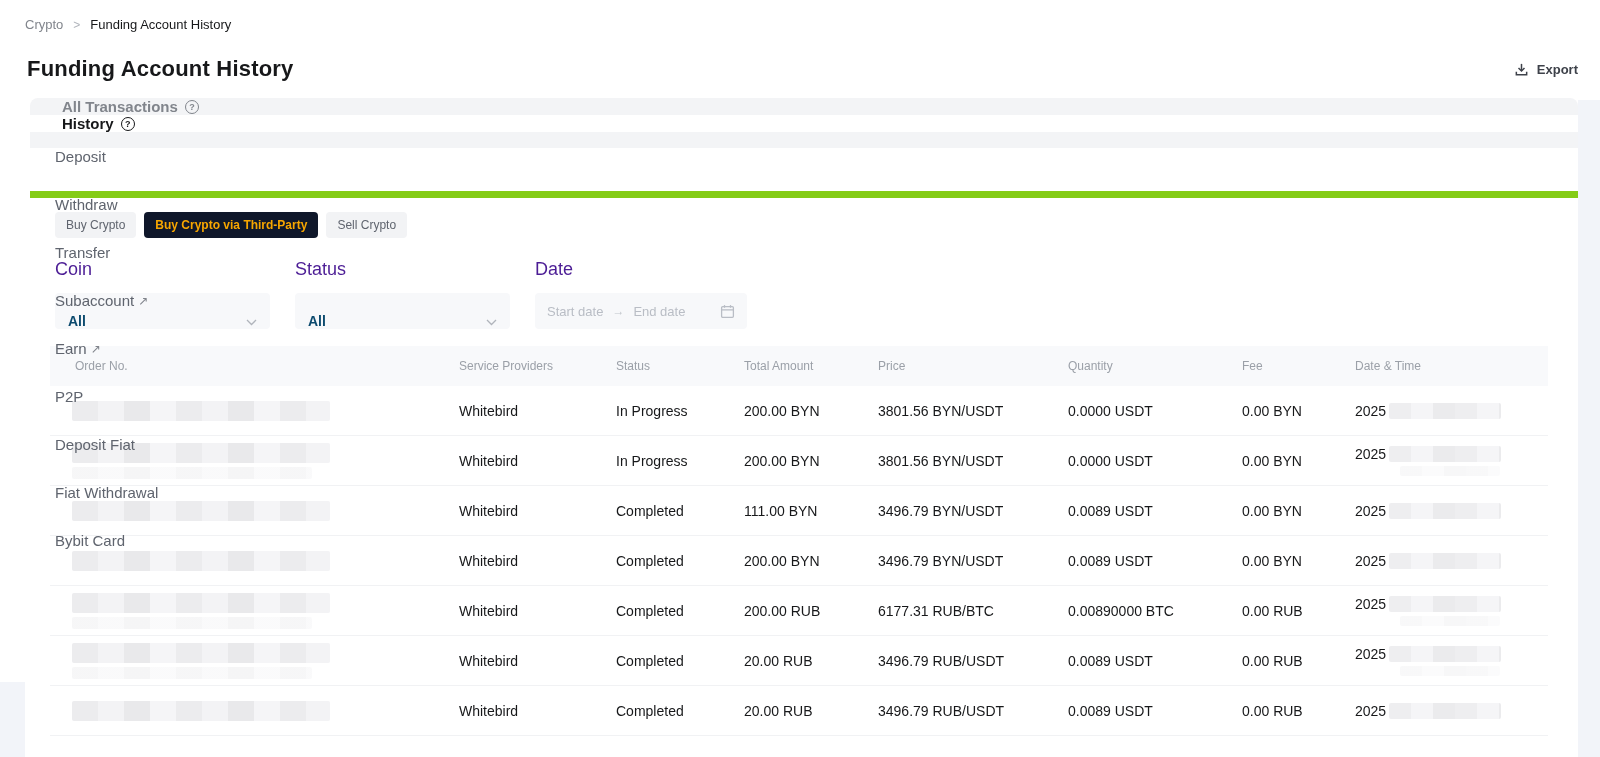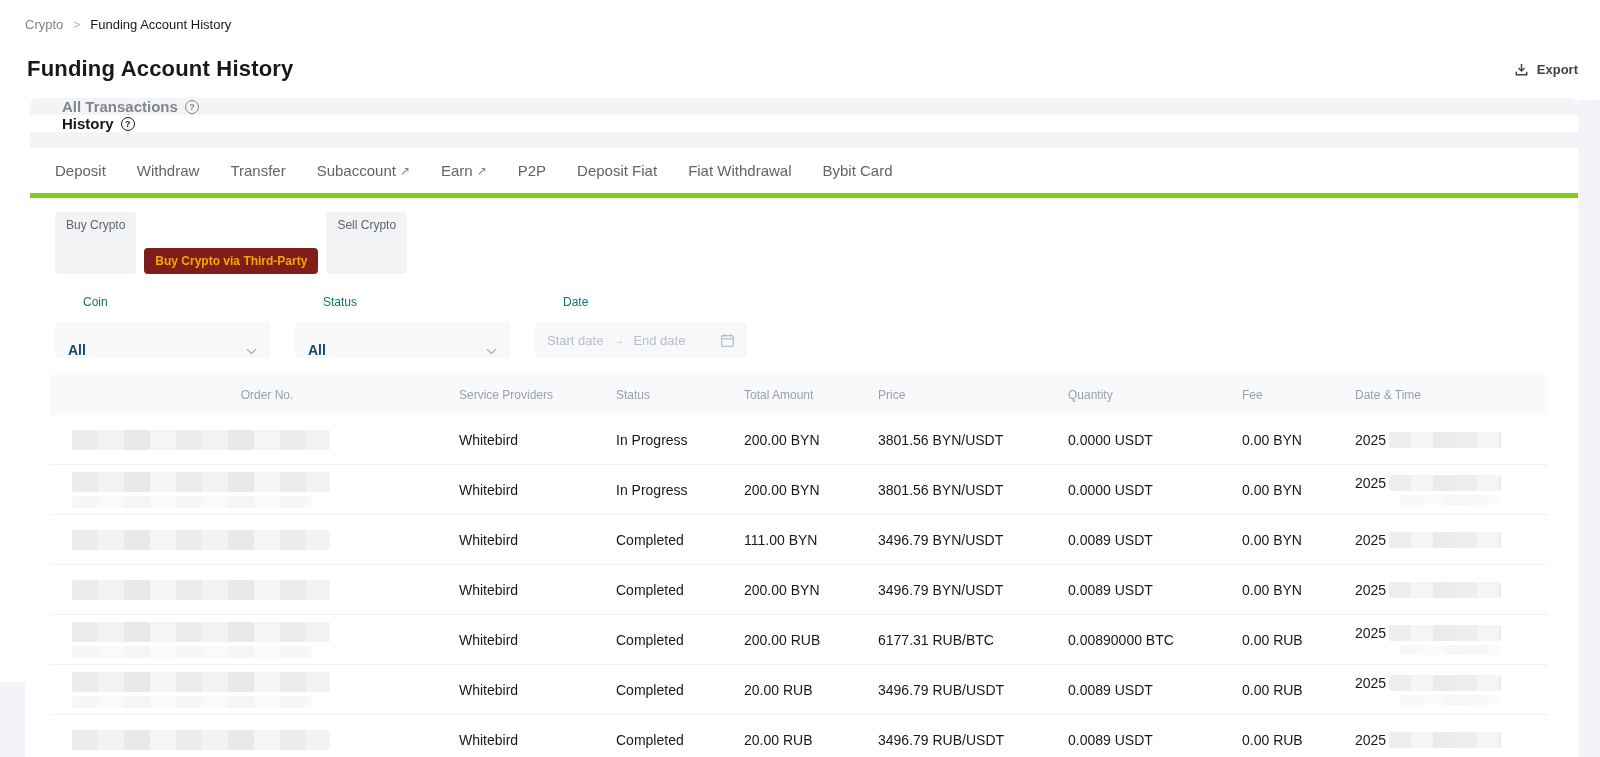"Deposit" .subtabs { border-bottom: 5px solid #84cc16 -> 7px solid #84cc16; flex-direction: none -> column }
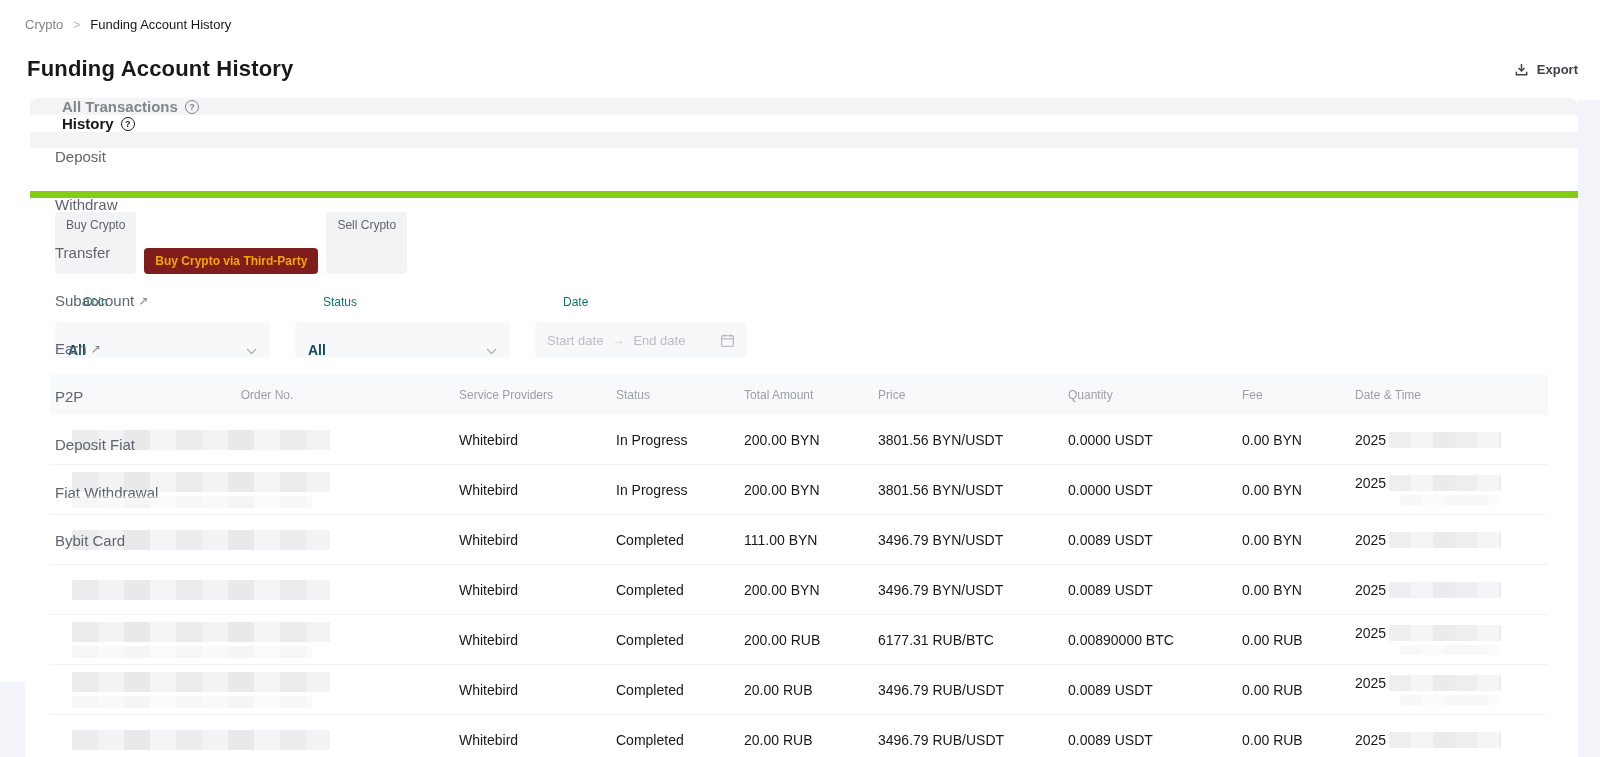"Buy Crypto via Third-Party" .chip.active { background: #7f1d1d -> #0f172a; margin-top: 36px -> none }
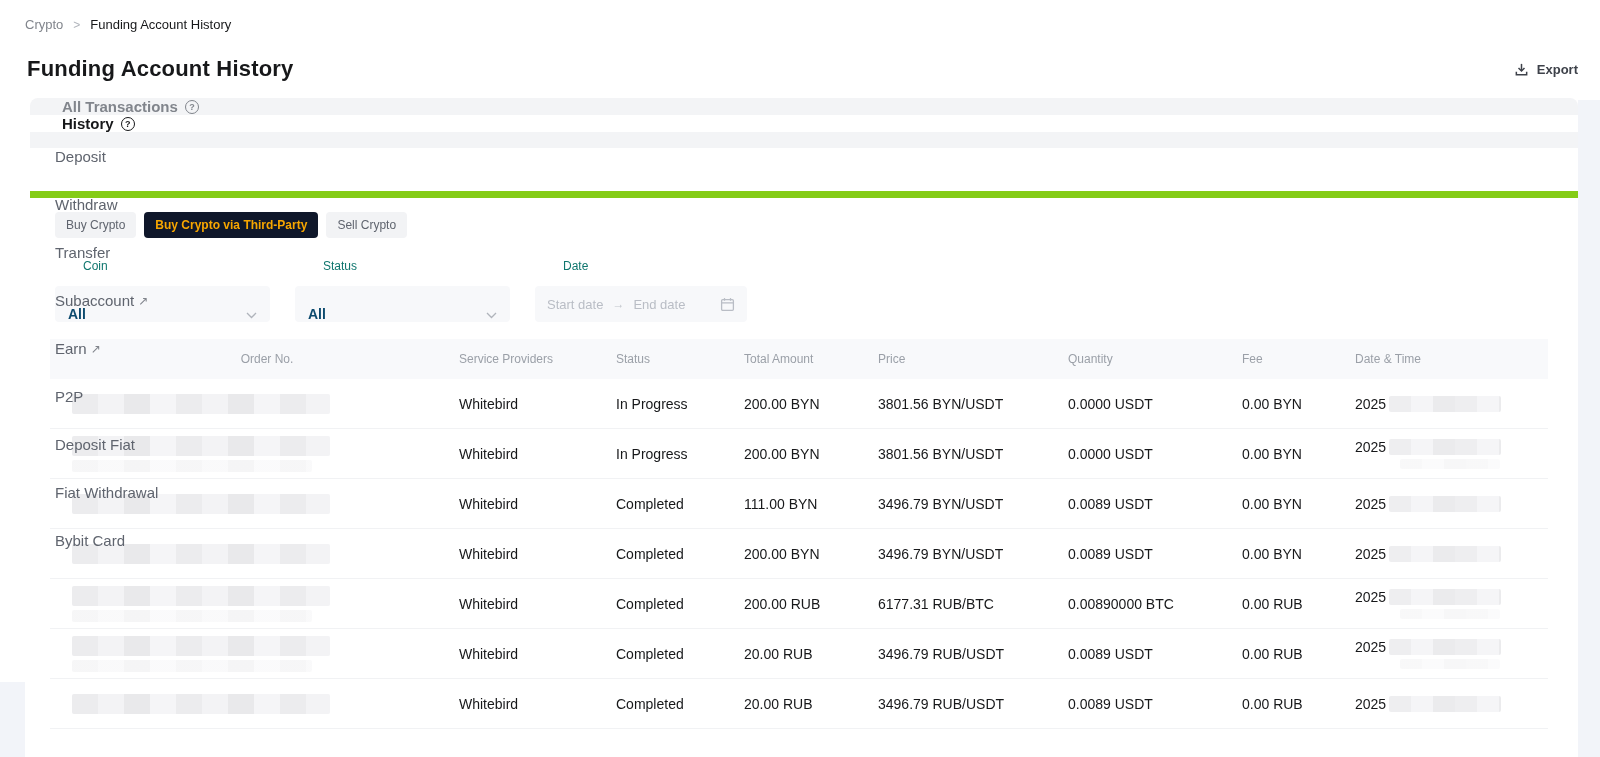"Coin" .filter-label { color: #0f766e -> #4c1d95; font-size: 12px -> 18px; margin-left: 28px -> none }
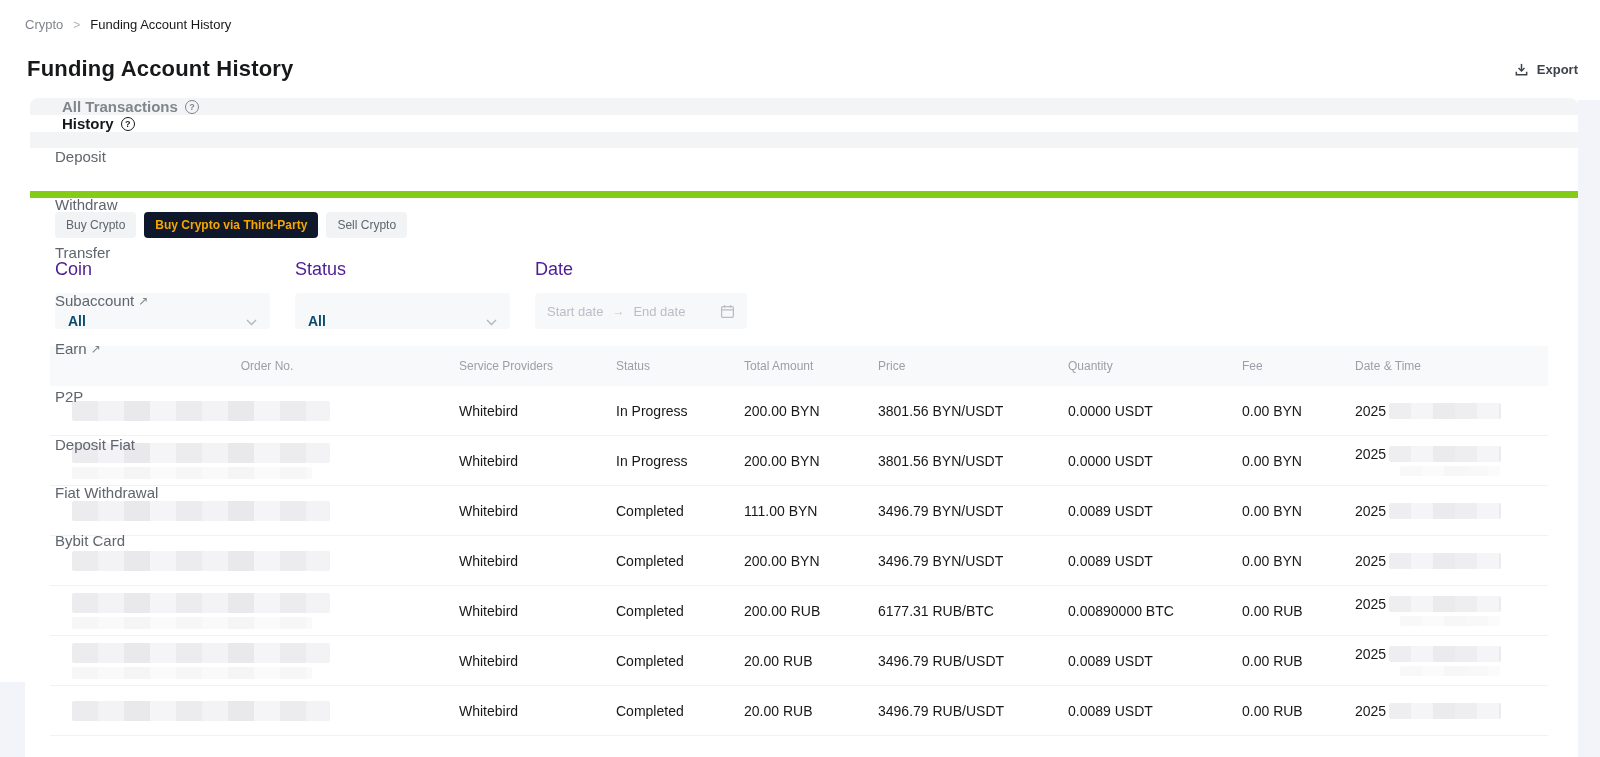"Order No." .thead .cell:first-child { text-align: center -> none }
